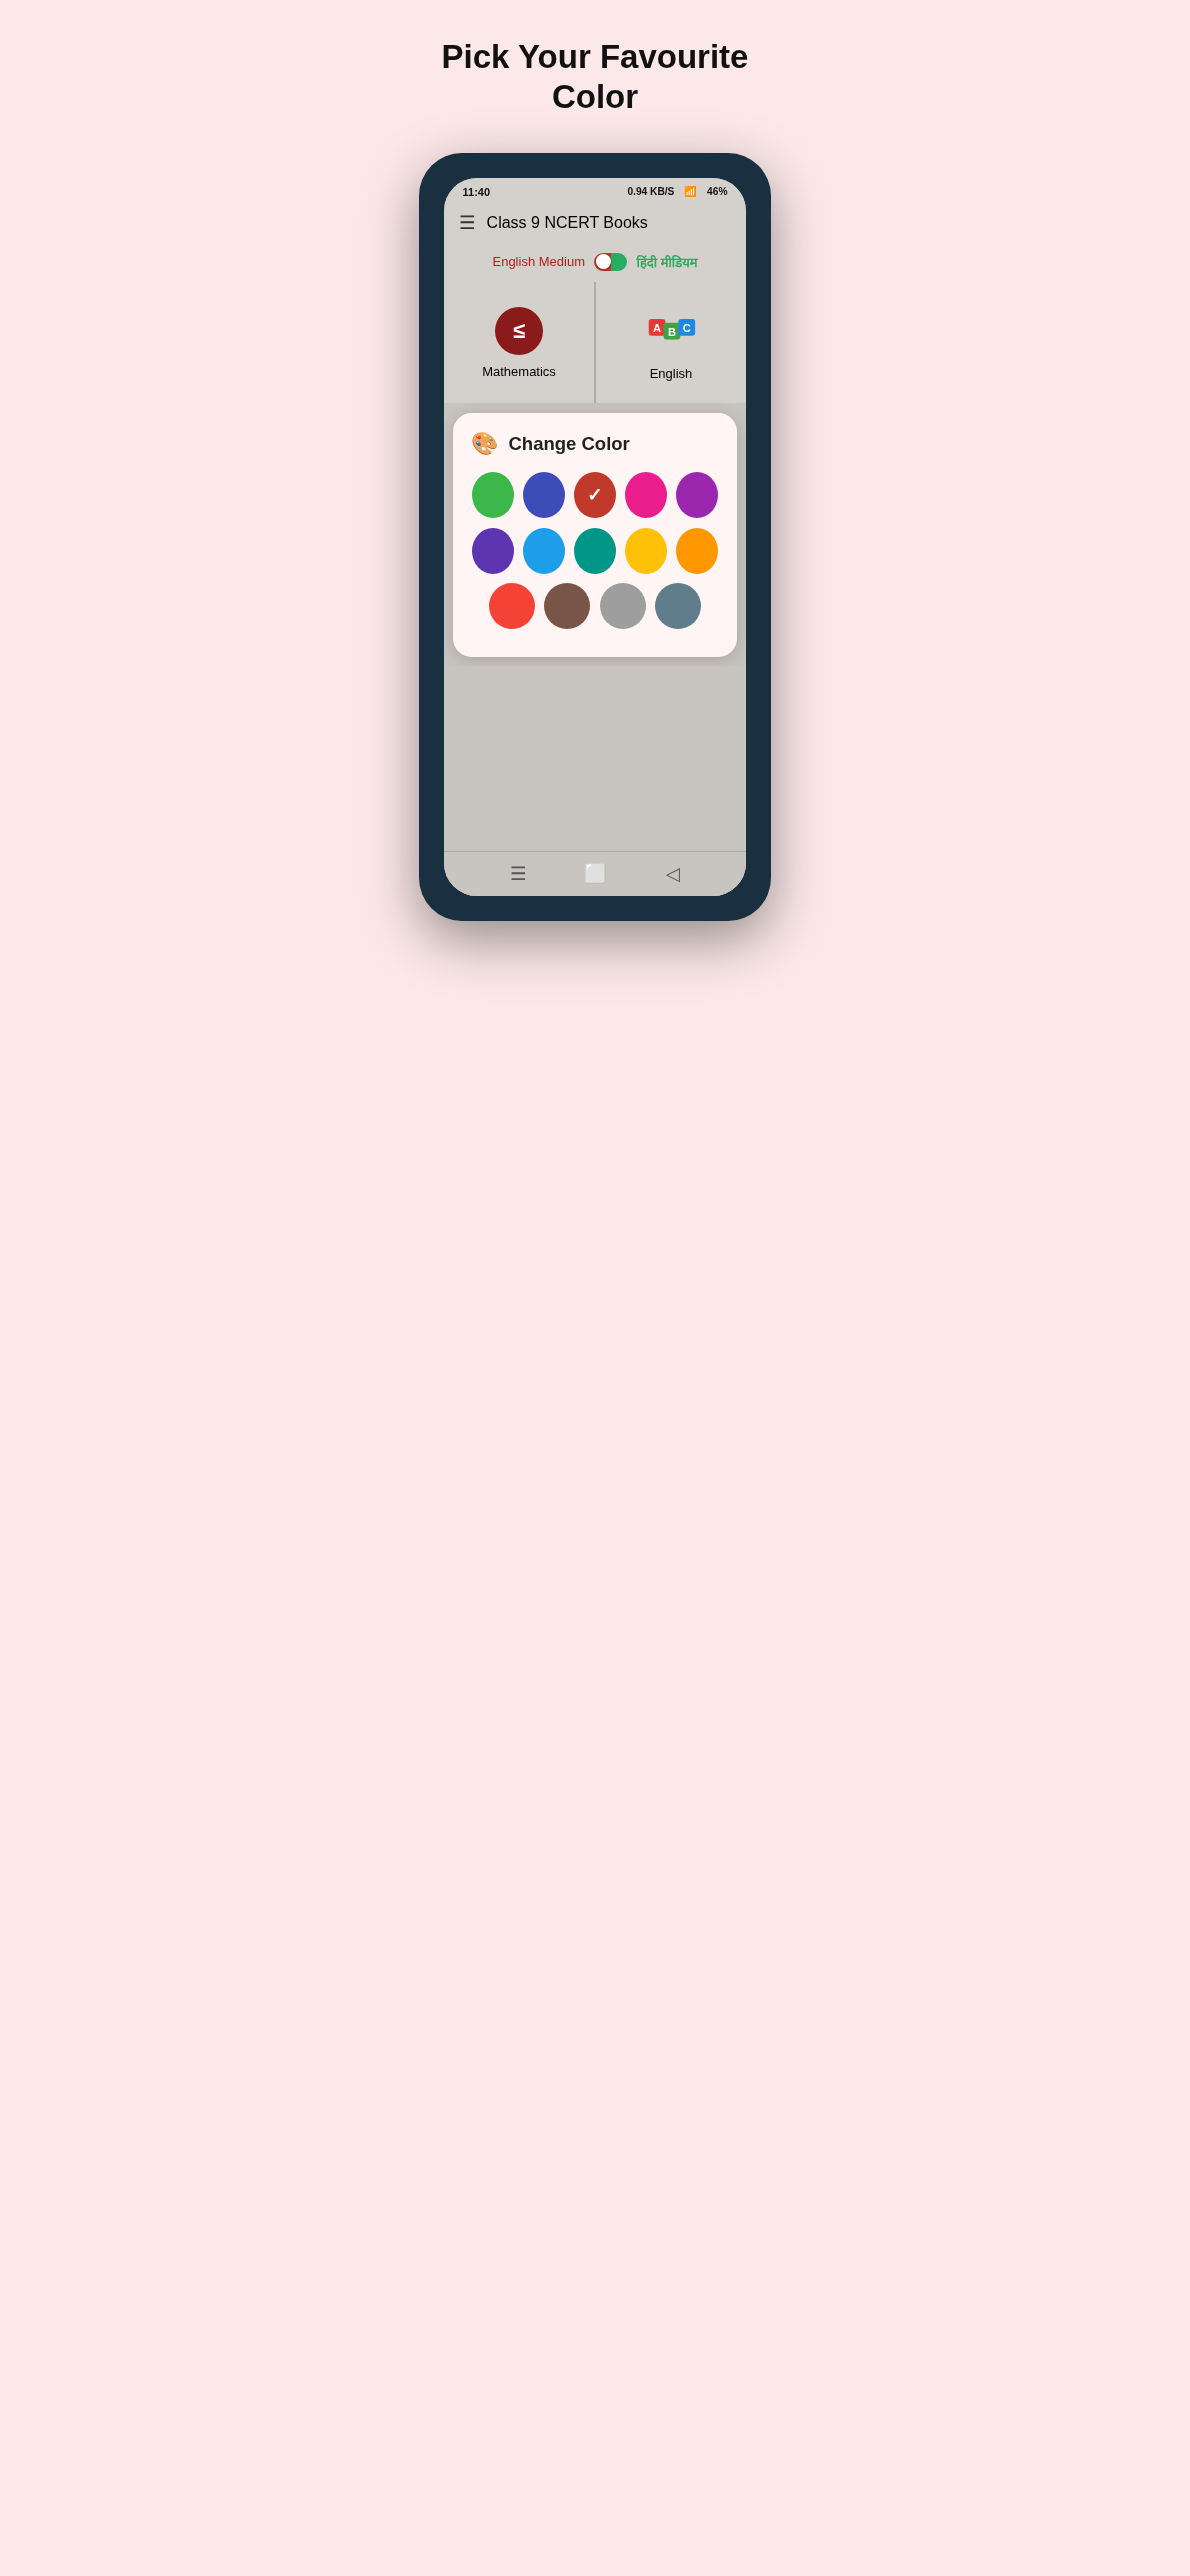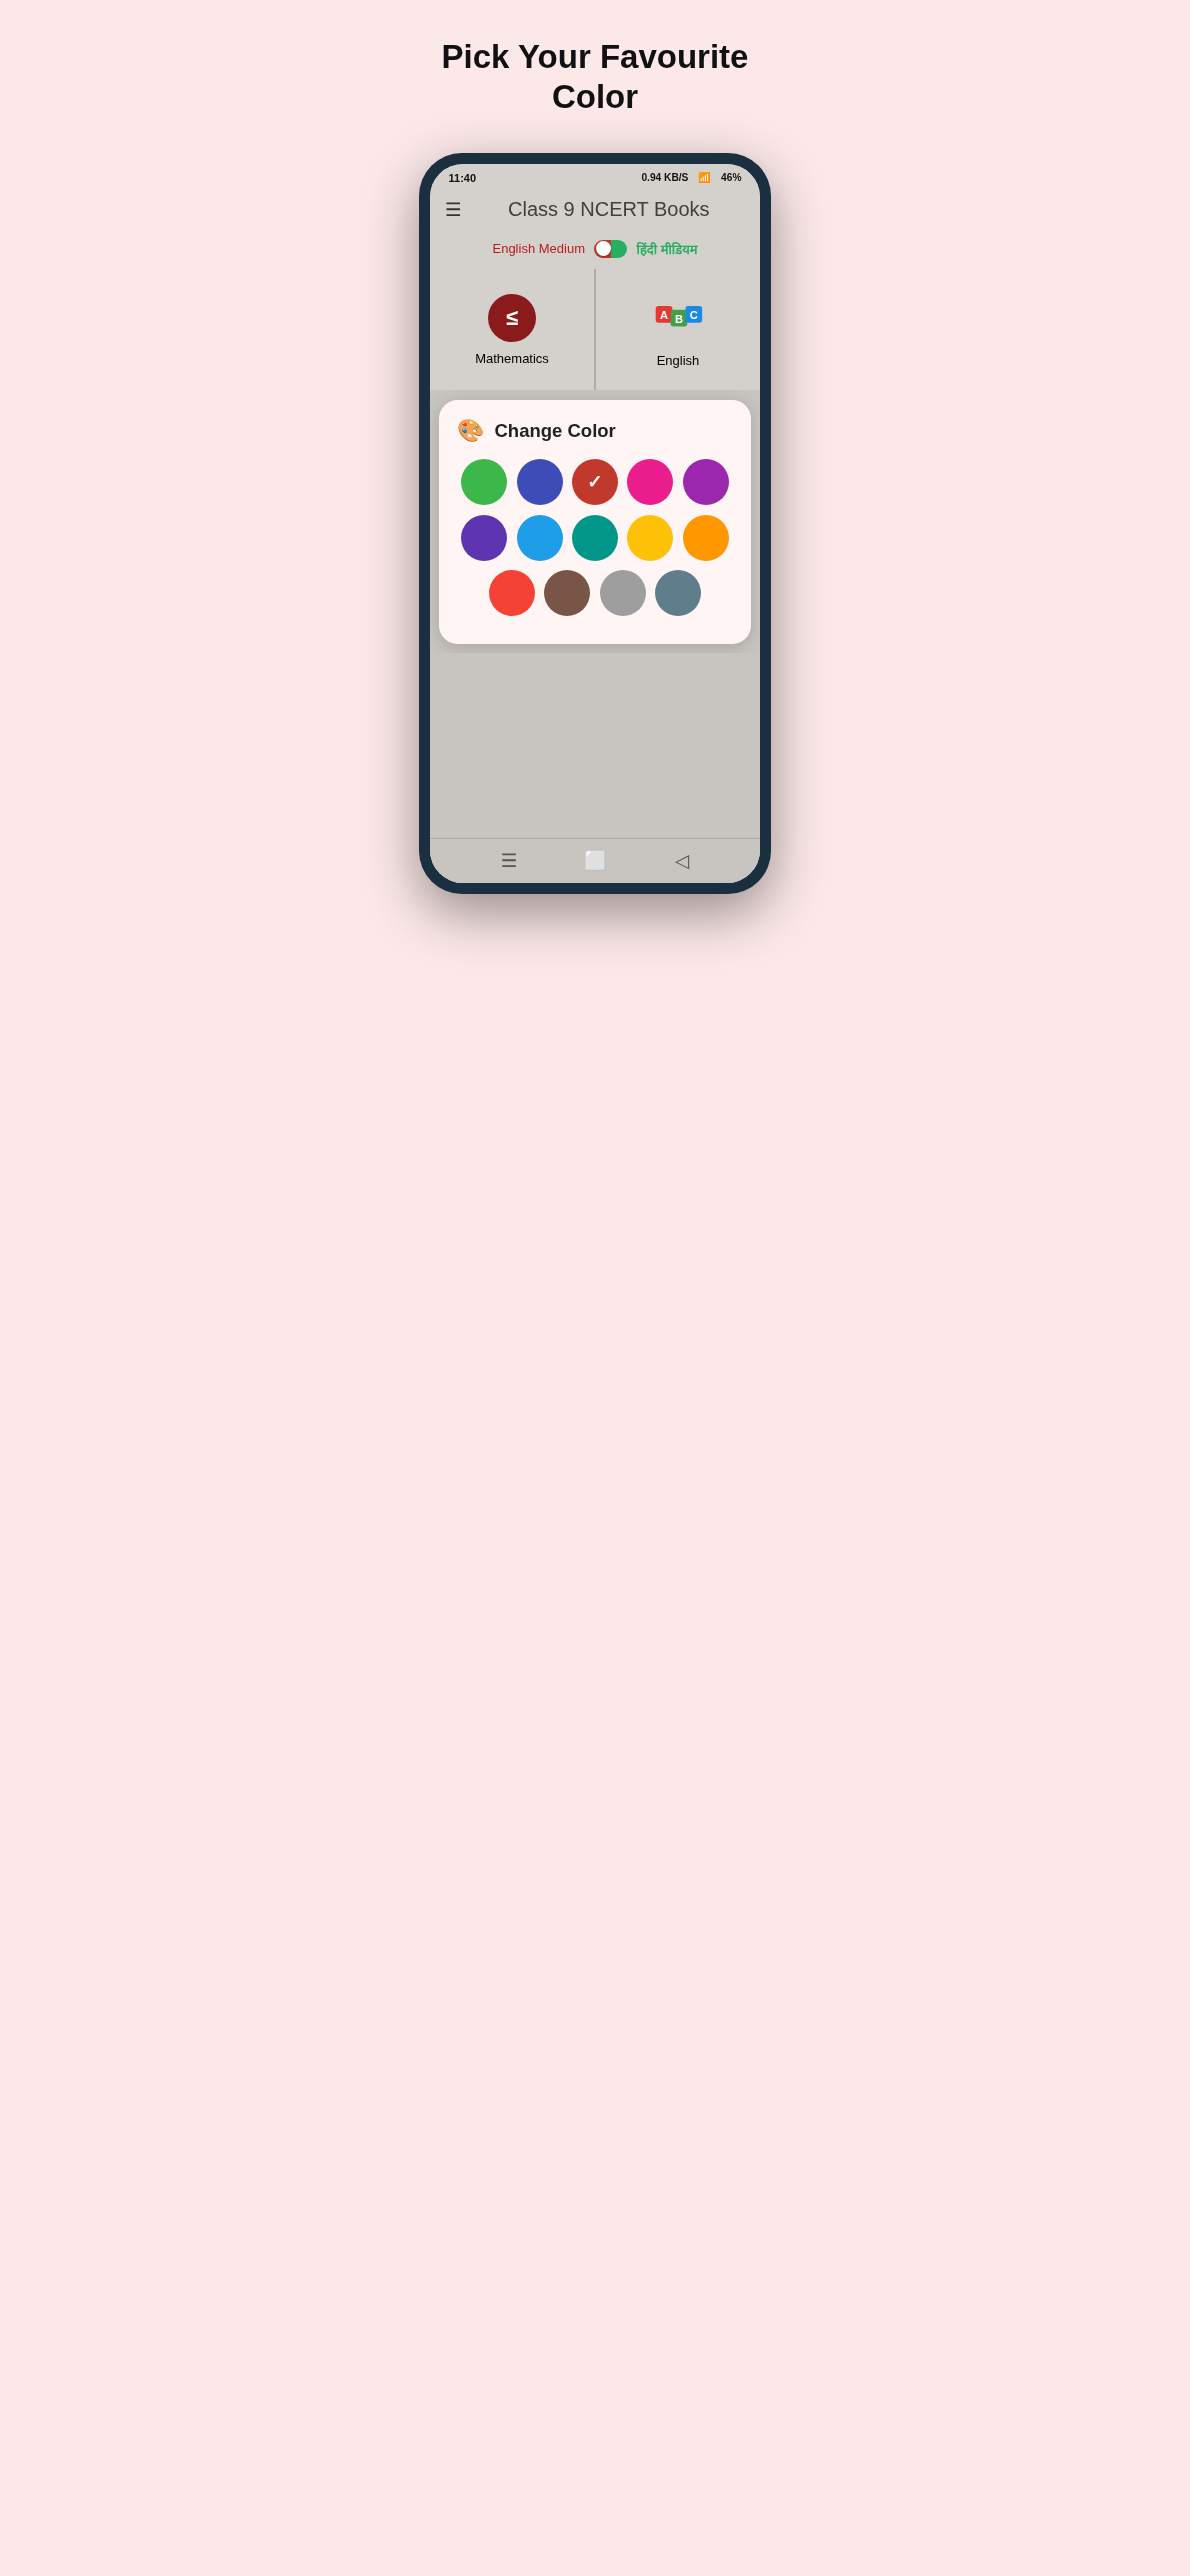"11:40" .phone-frame { padding: 11px -> 25px }
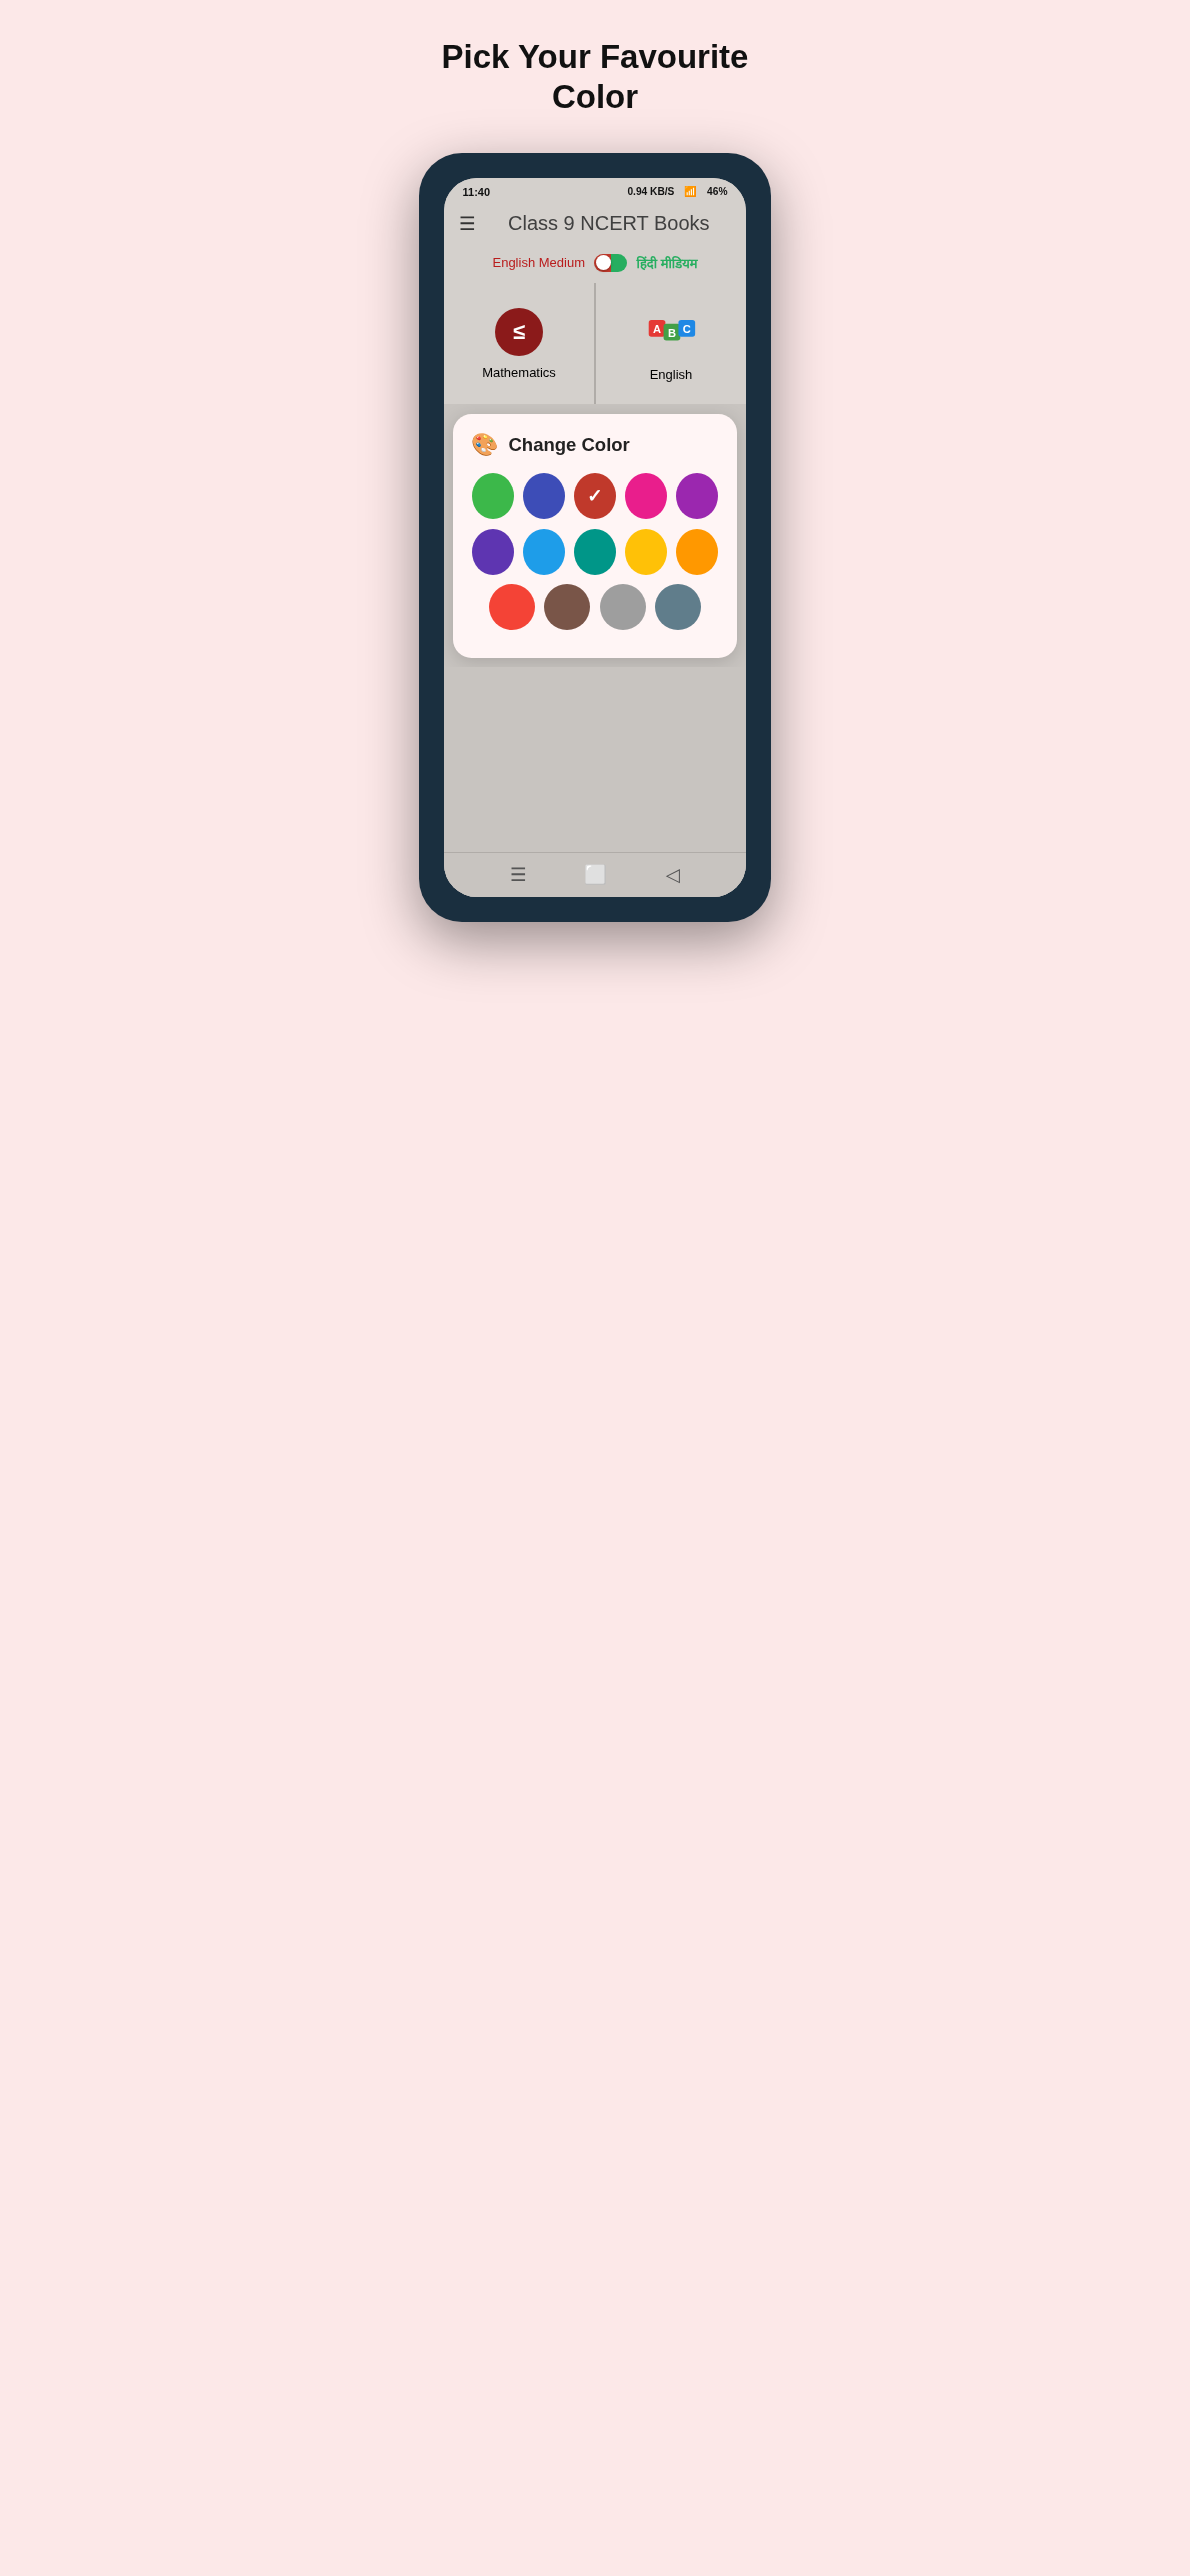"Class 9 NCERT Books" .app-title { color: #404040 -> #000000; font-size: 20px -> 16px; text-align: center -> none }
